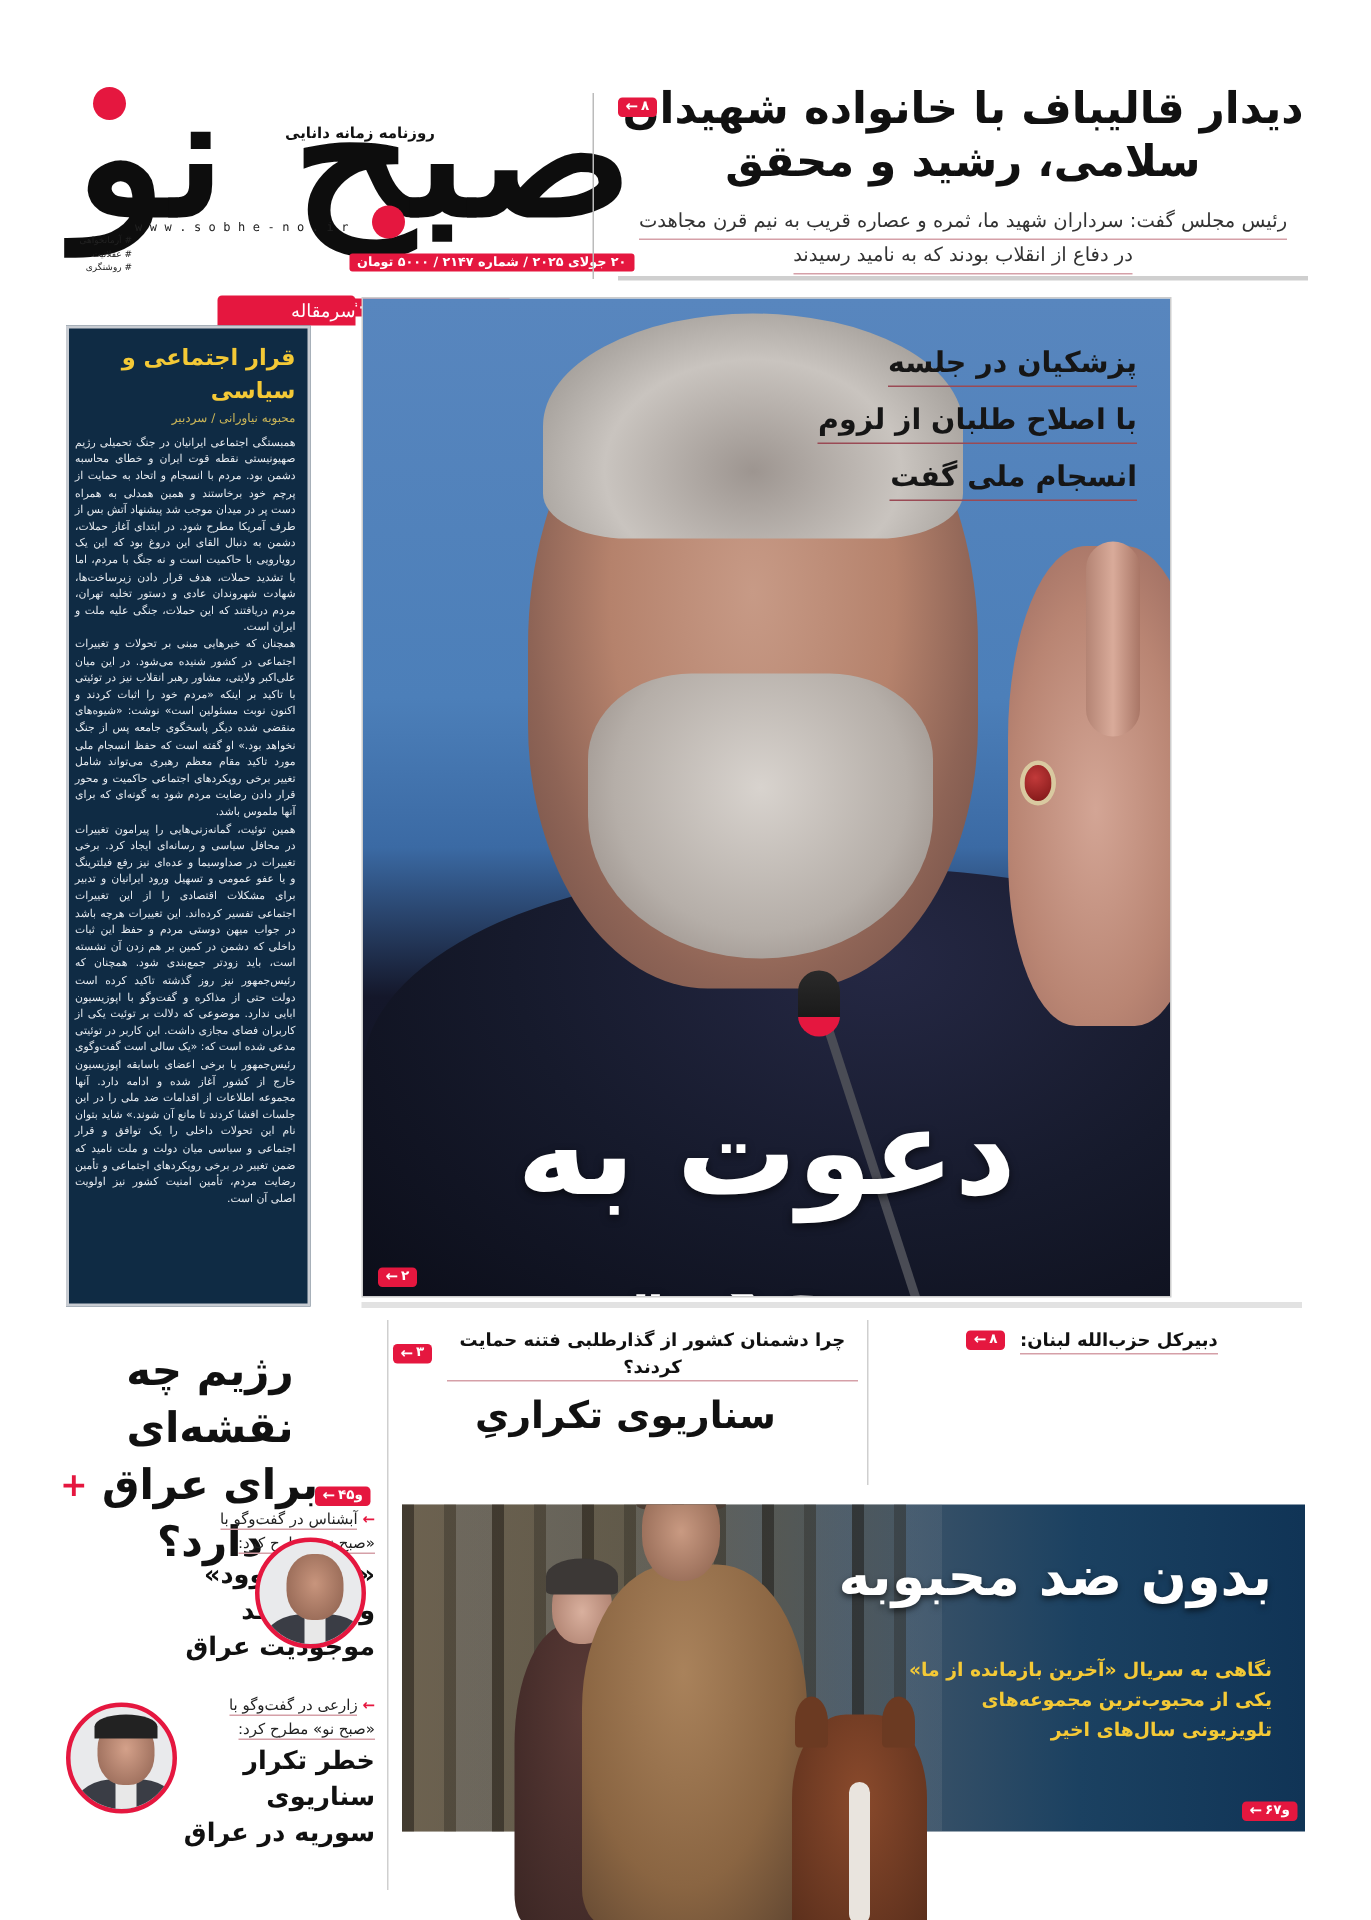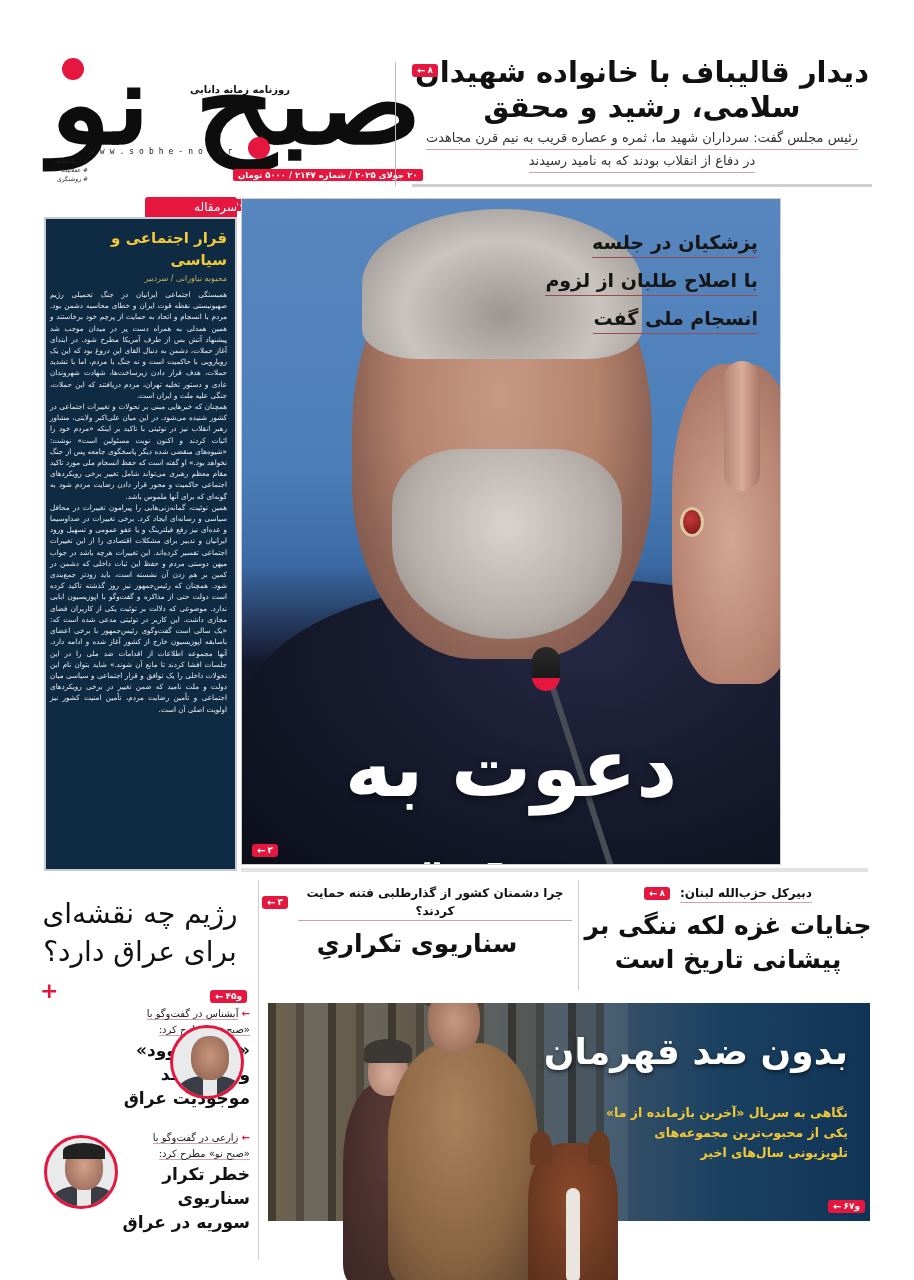"رئیس مجلس گفت: سرداران شهید" .top-sub { margin-top: 2px -> 12px }
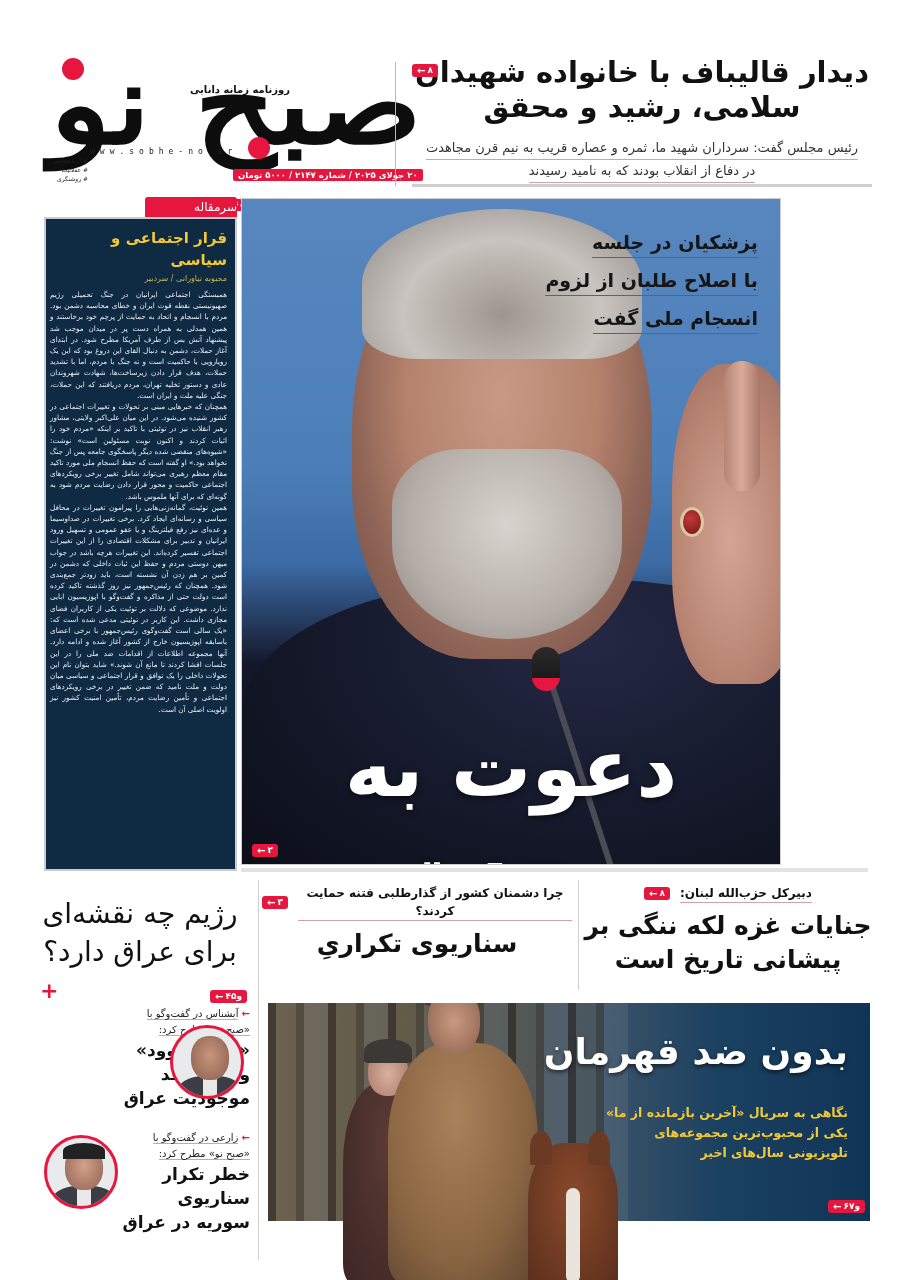"قرار اجتماعی و سیاسی" .editorial { width: 193px -> 163px }
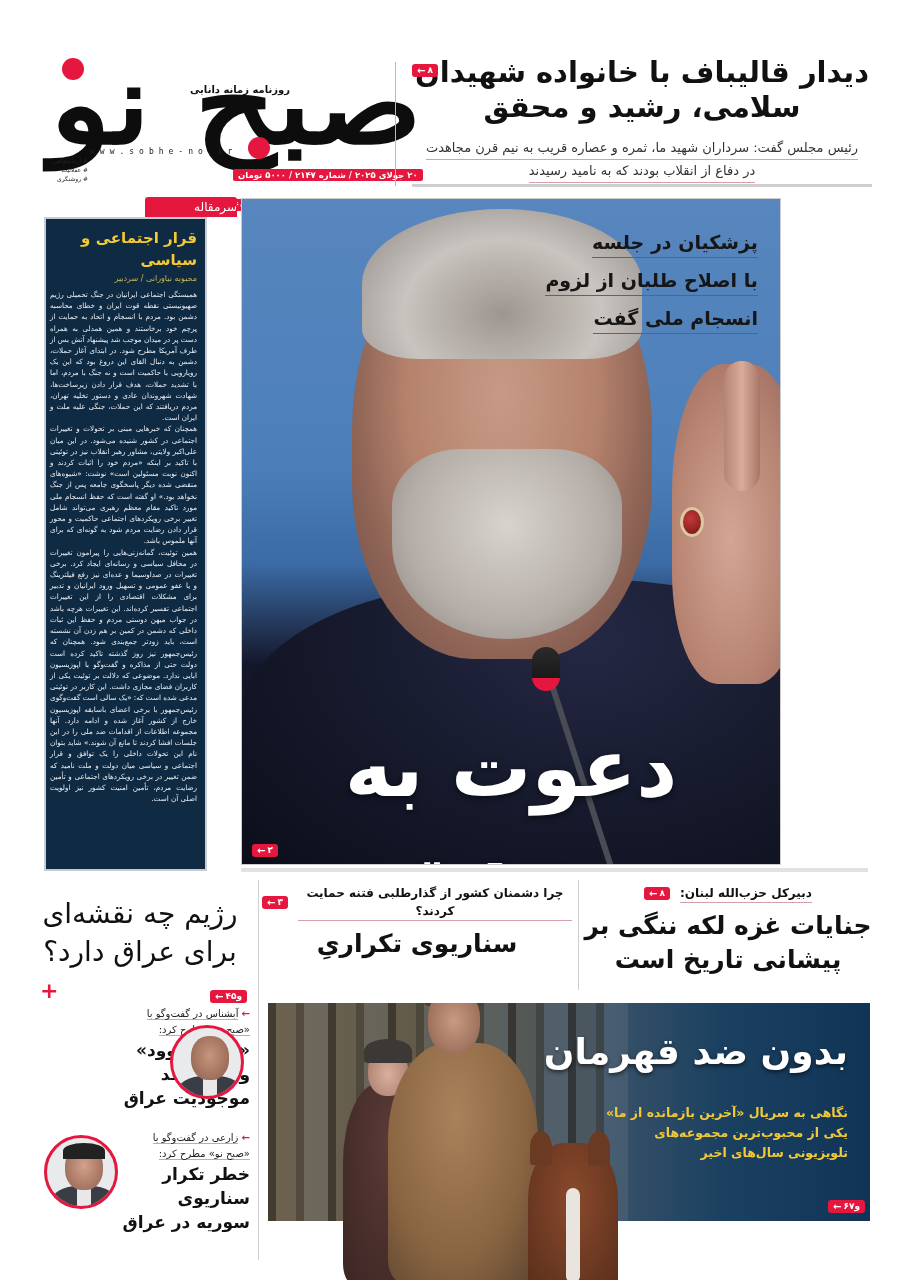"رژیم چه نقشه‌ای" .iraq-head { font-weight: 400 -> 700 }
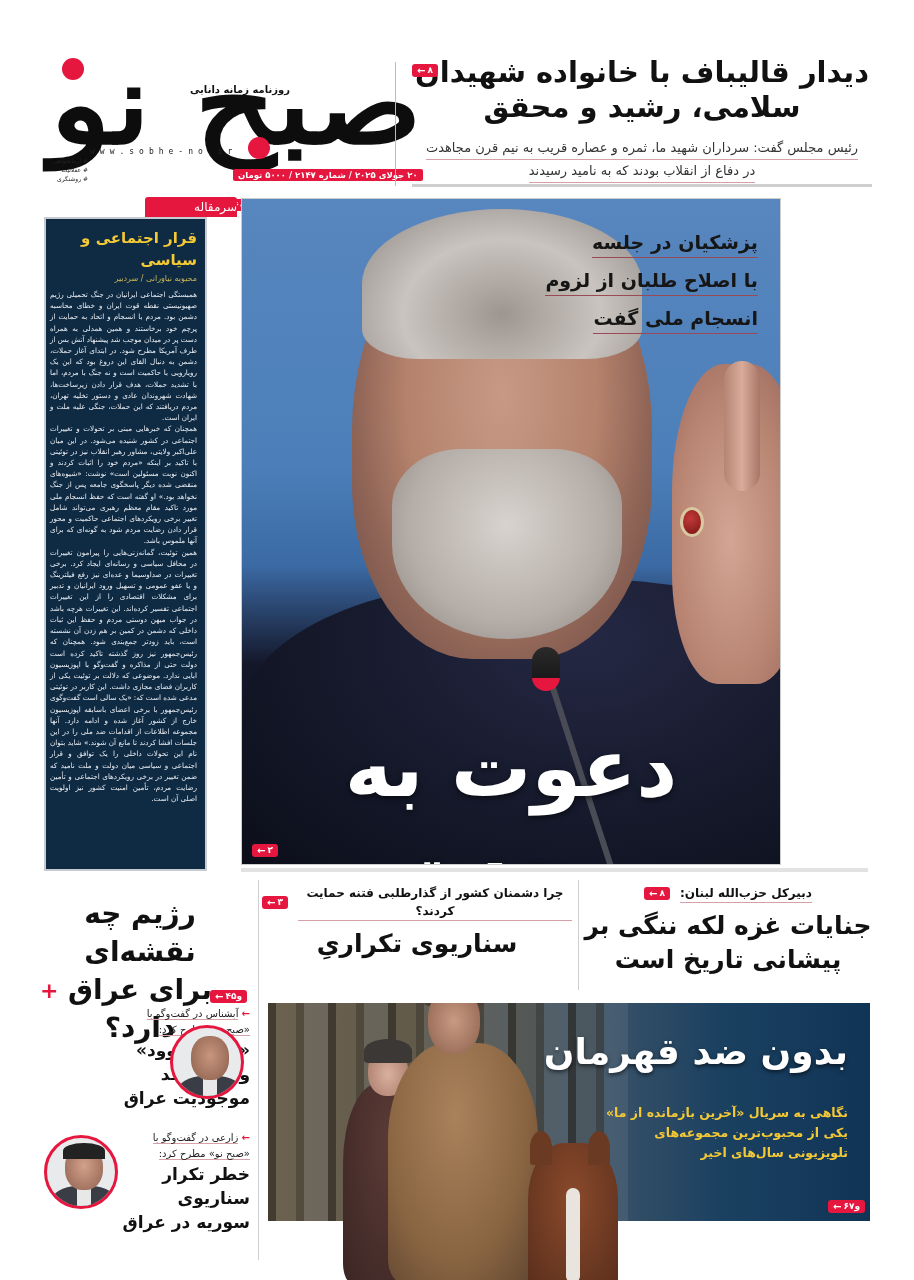"جنایات غزه لکه ننگی بر" div.story-head { html: <div> <div>جنایات غزه لکه ننگی بر</div> <div>پیشانی تاریخ است</div> </div> -> none }
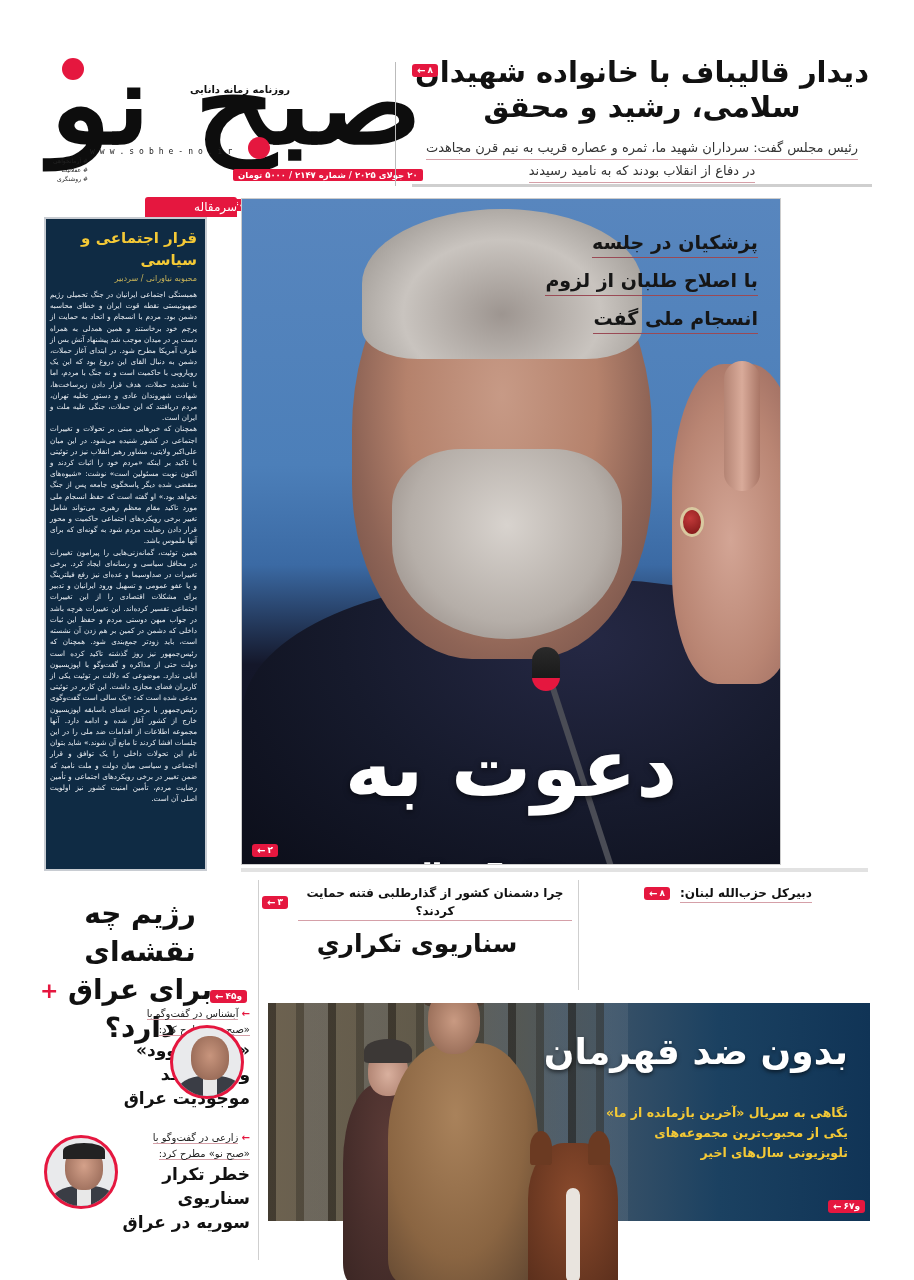"بدون ضد قهرمان" div.feature-head { text: قهرمان -> محبوبه }
